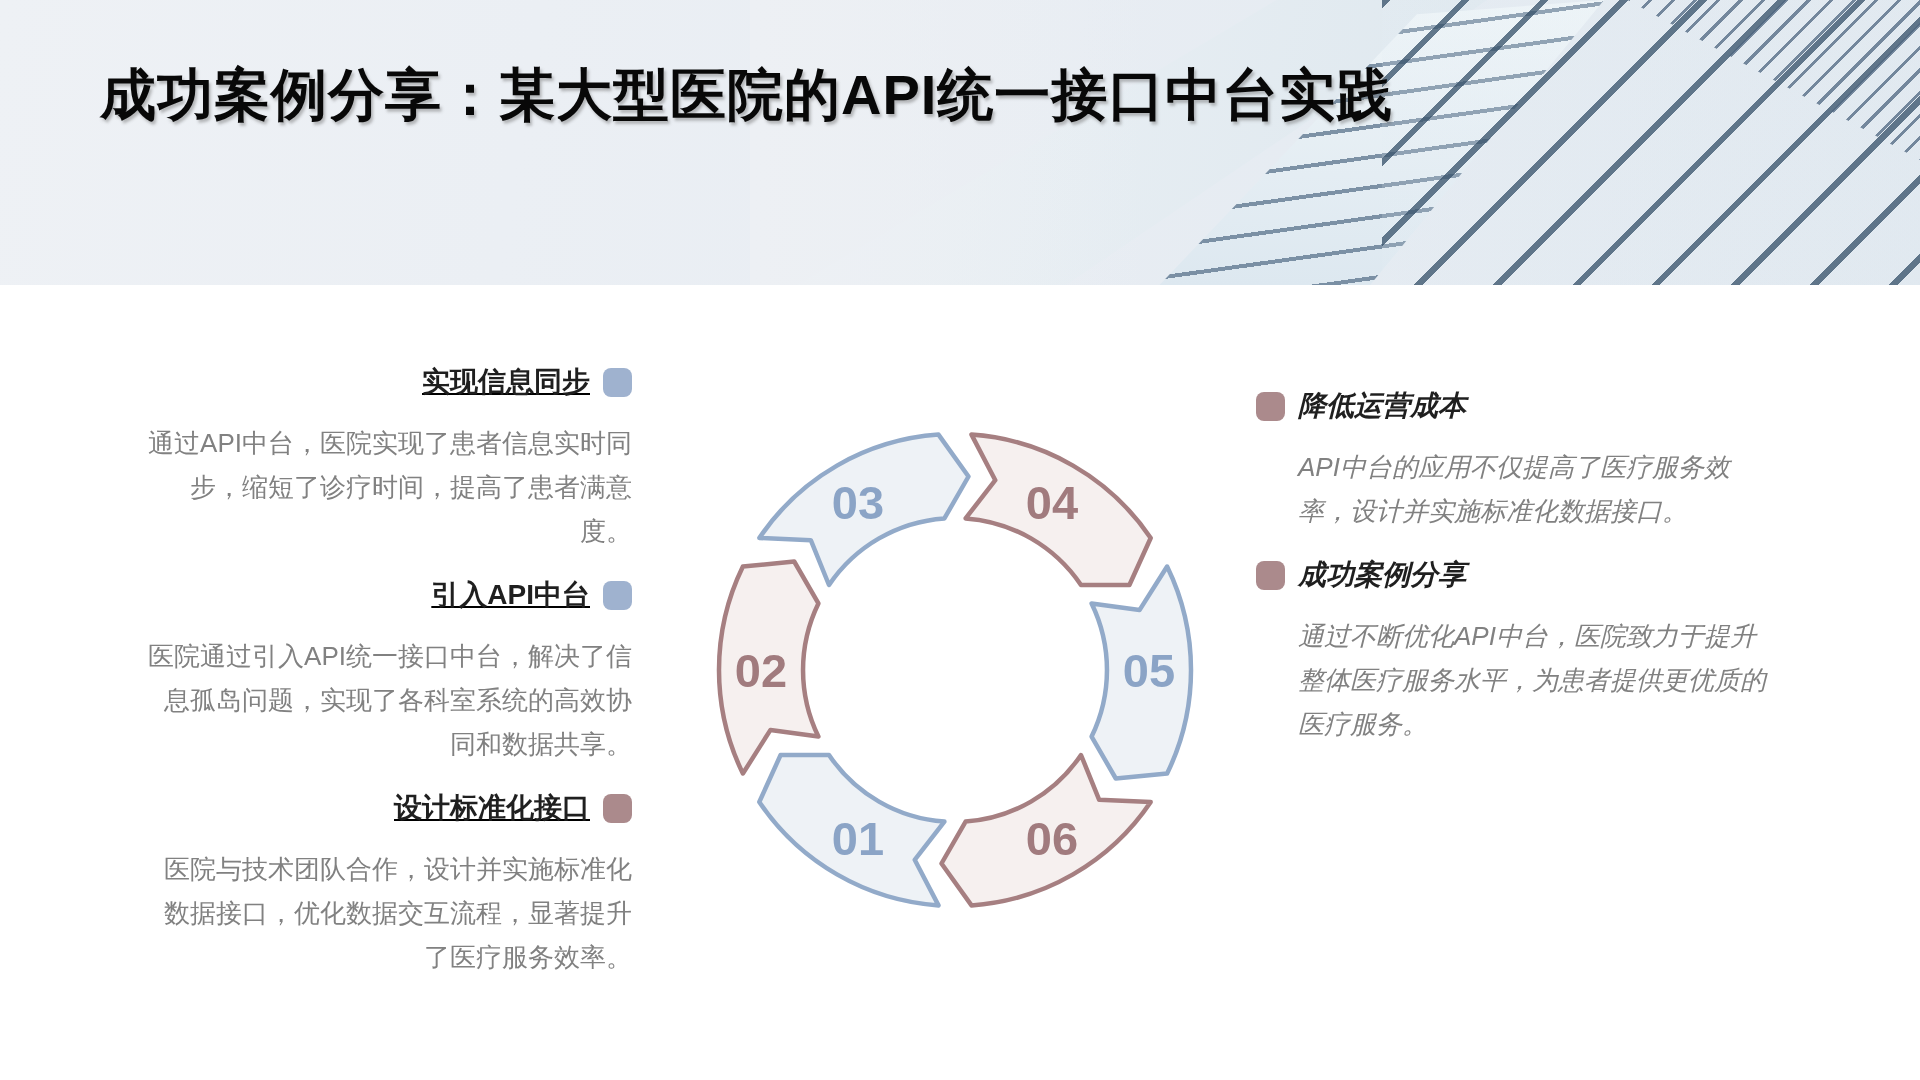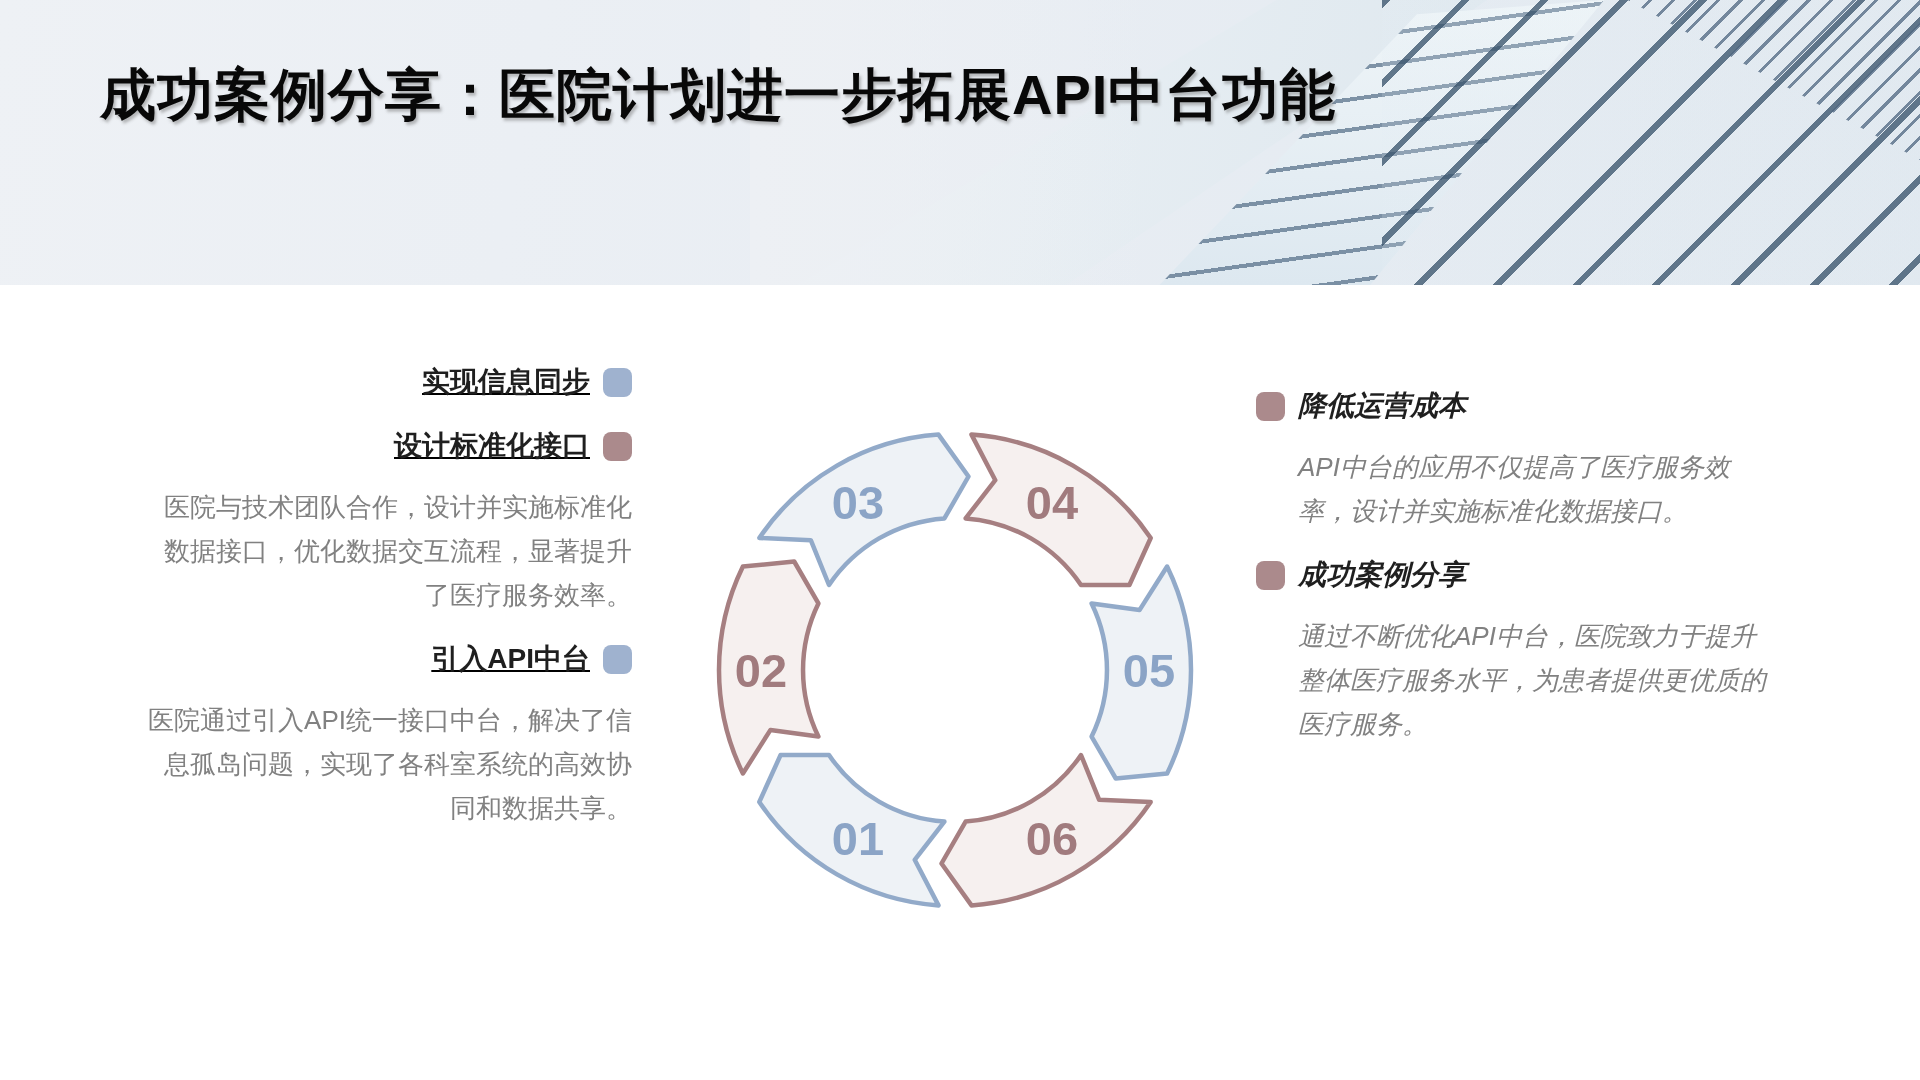"成功案例分享：医院计划进一步拓展API中台功能" h1.title { text: 医院计划进一步拓展API中台功能 -> 某大型医院的API统一接口中台实践 }
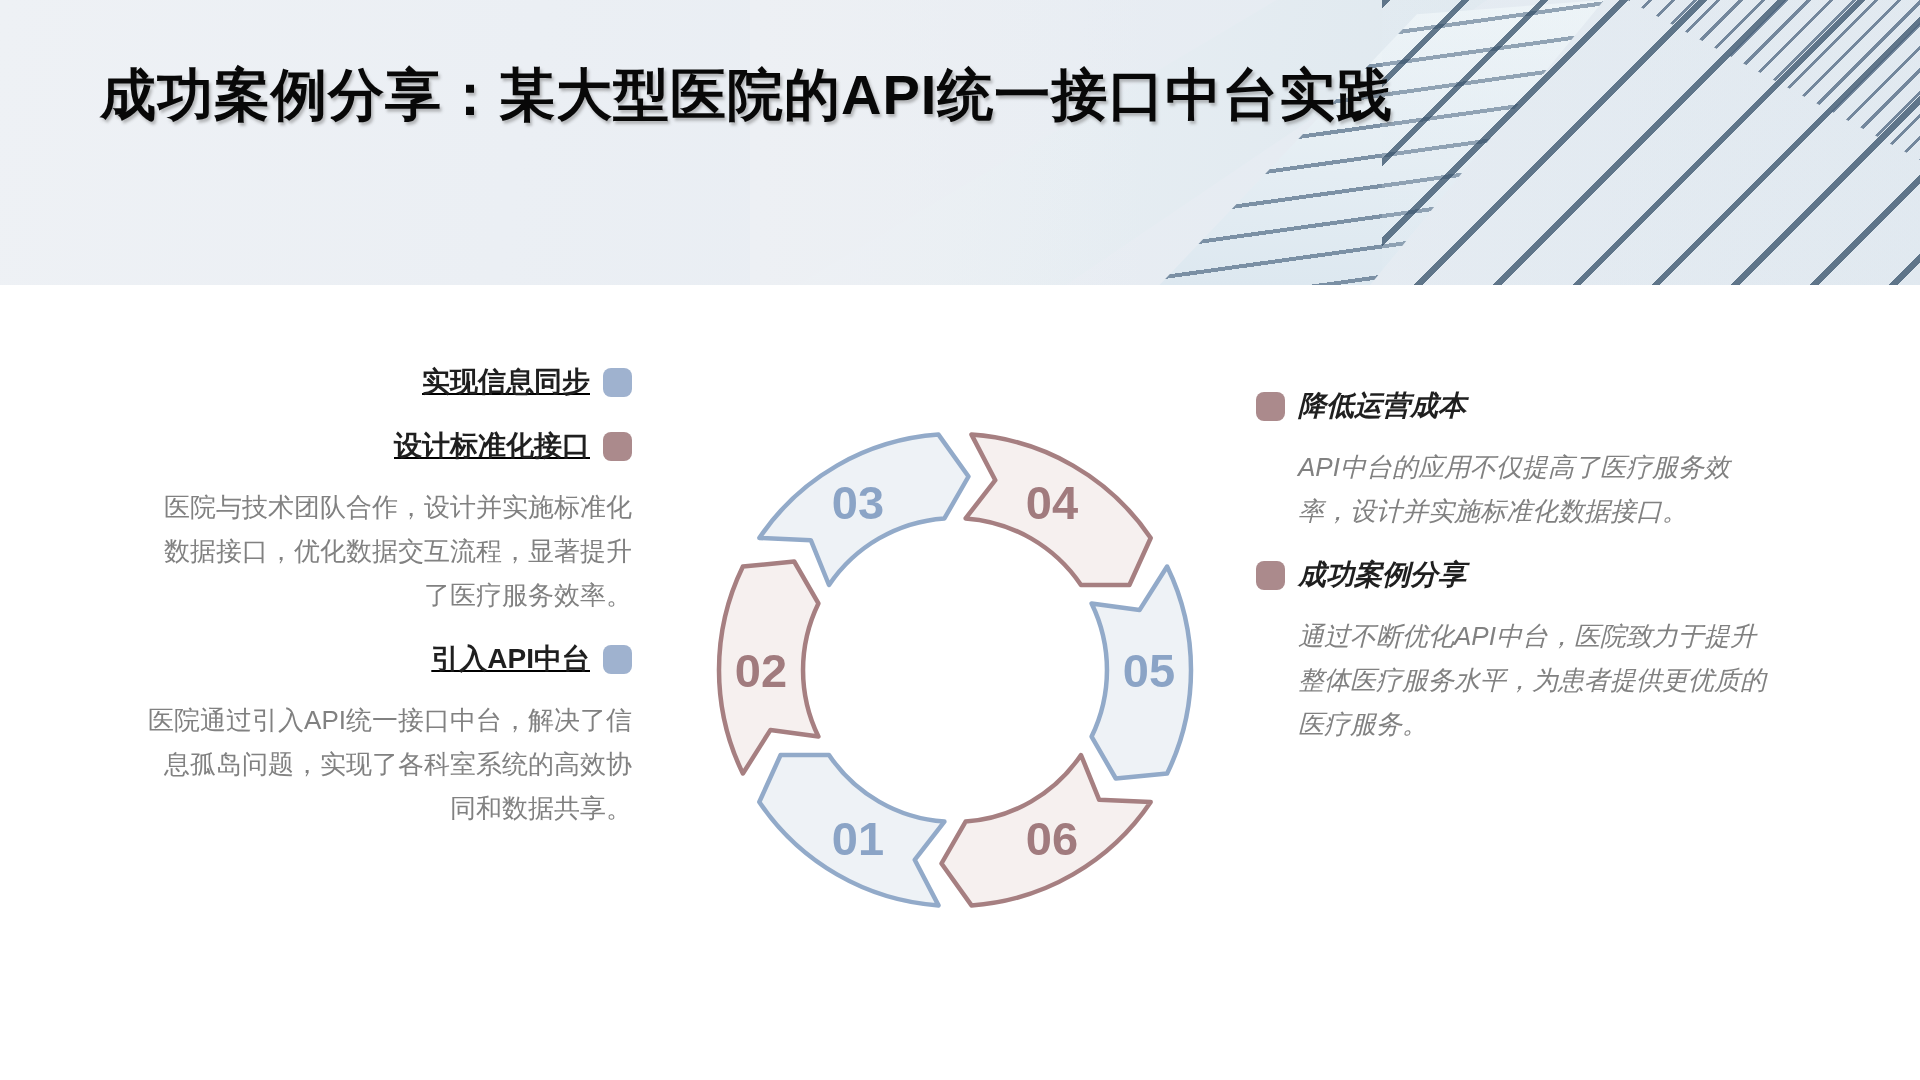"通过API中台，医院实现了患者信息实时同步，缩短了诊疗时间，提高了患者满意度。" p.para { html: none -> <p>通过API中台，医院实现了患者信息实时同步，缩短了诊疗时间，提高了患者满意度。</p> }
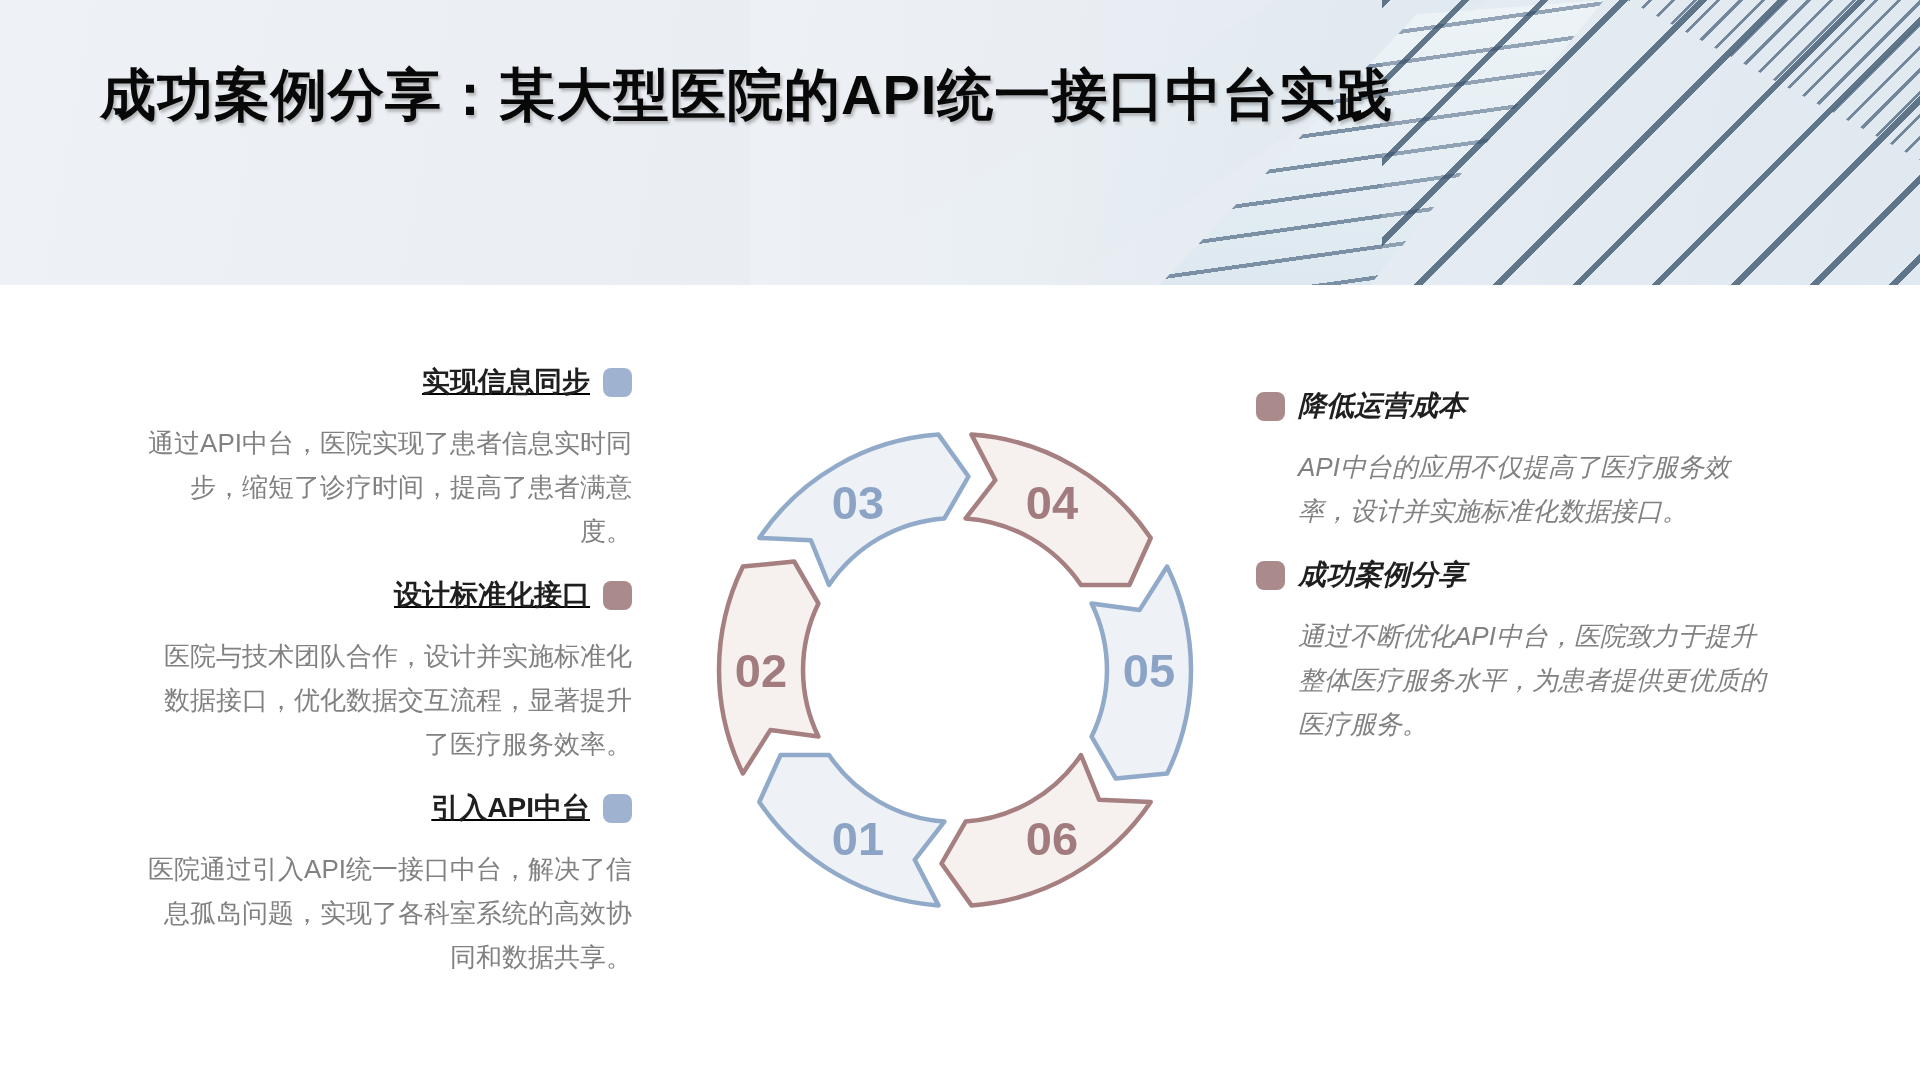"设计标准化接口" section.block { order: before "引入API中台" -> after "引入API中台" }
